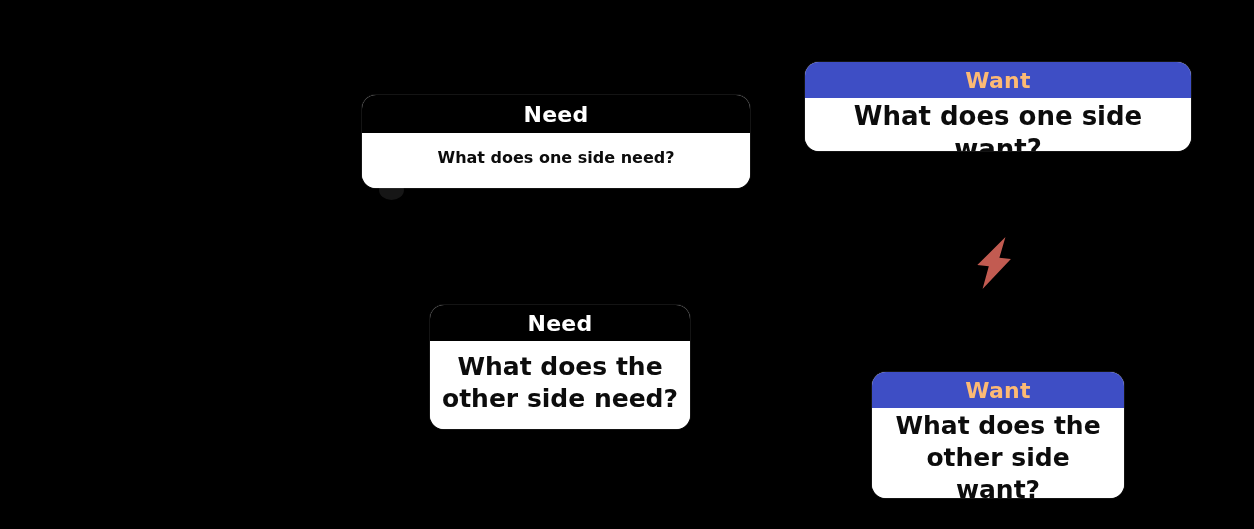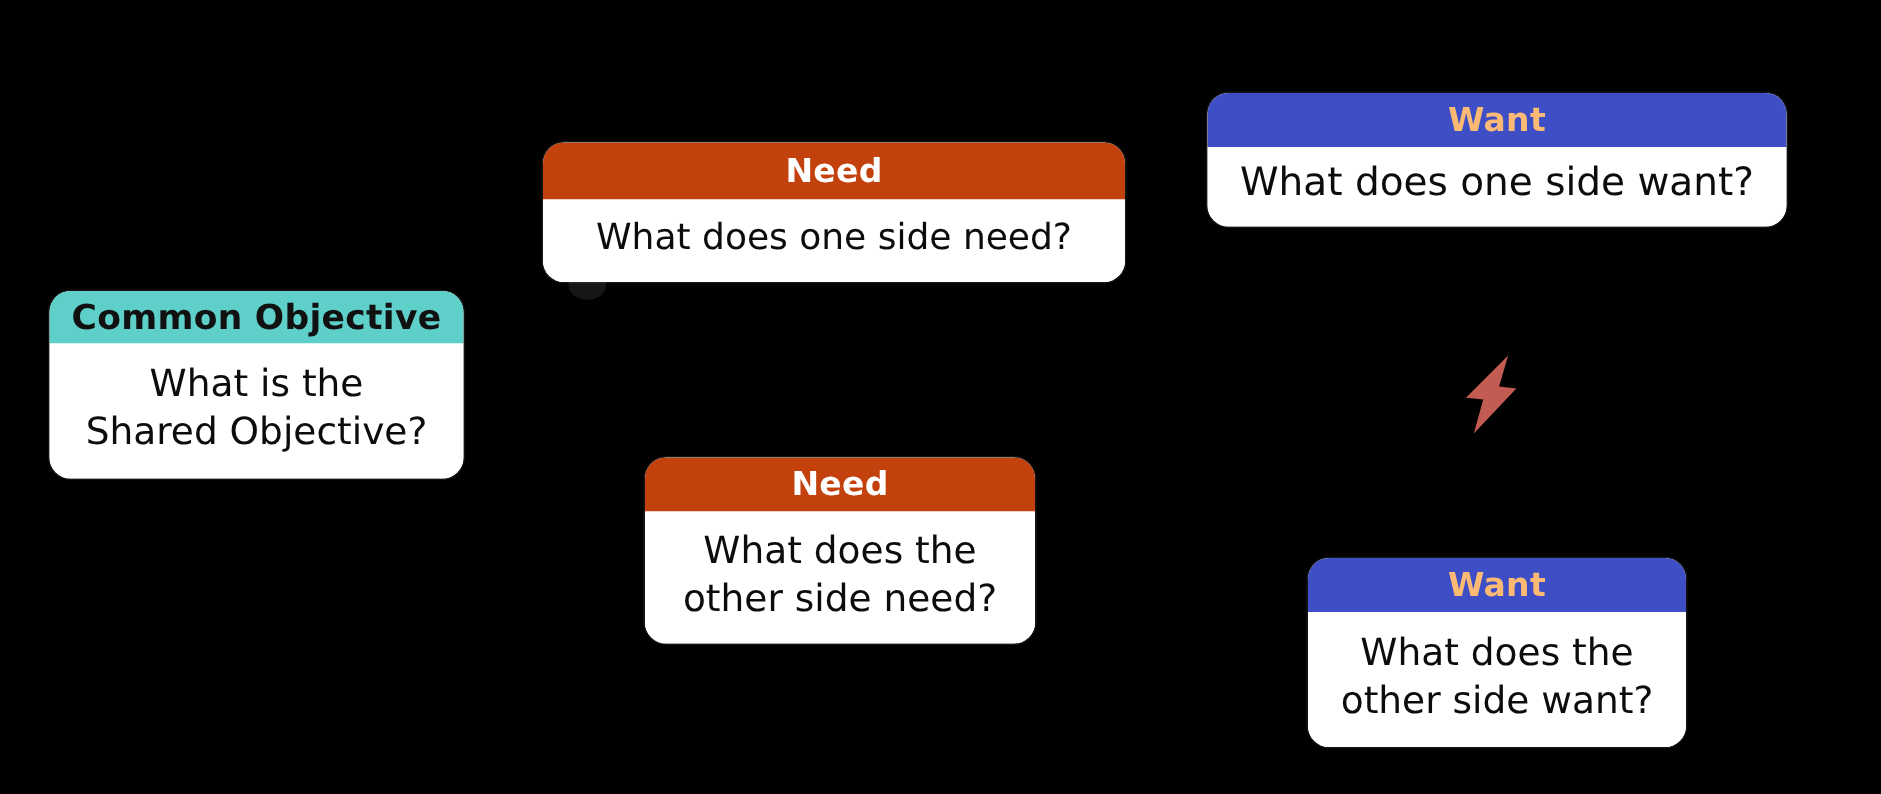"Need" .blue { background: #c2410c -> #000000 }
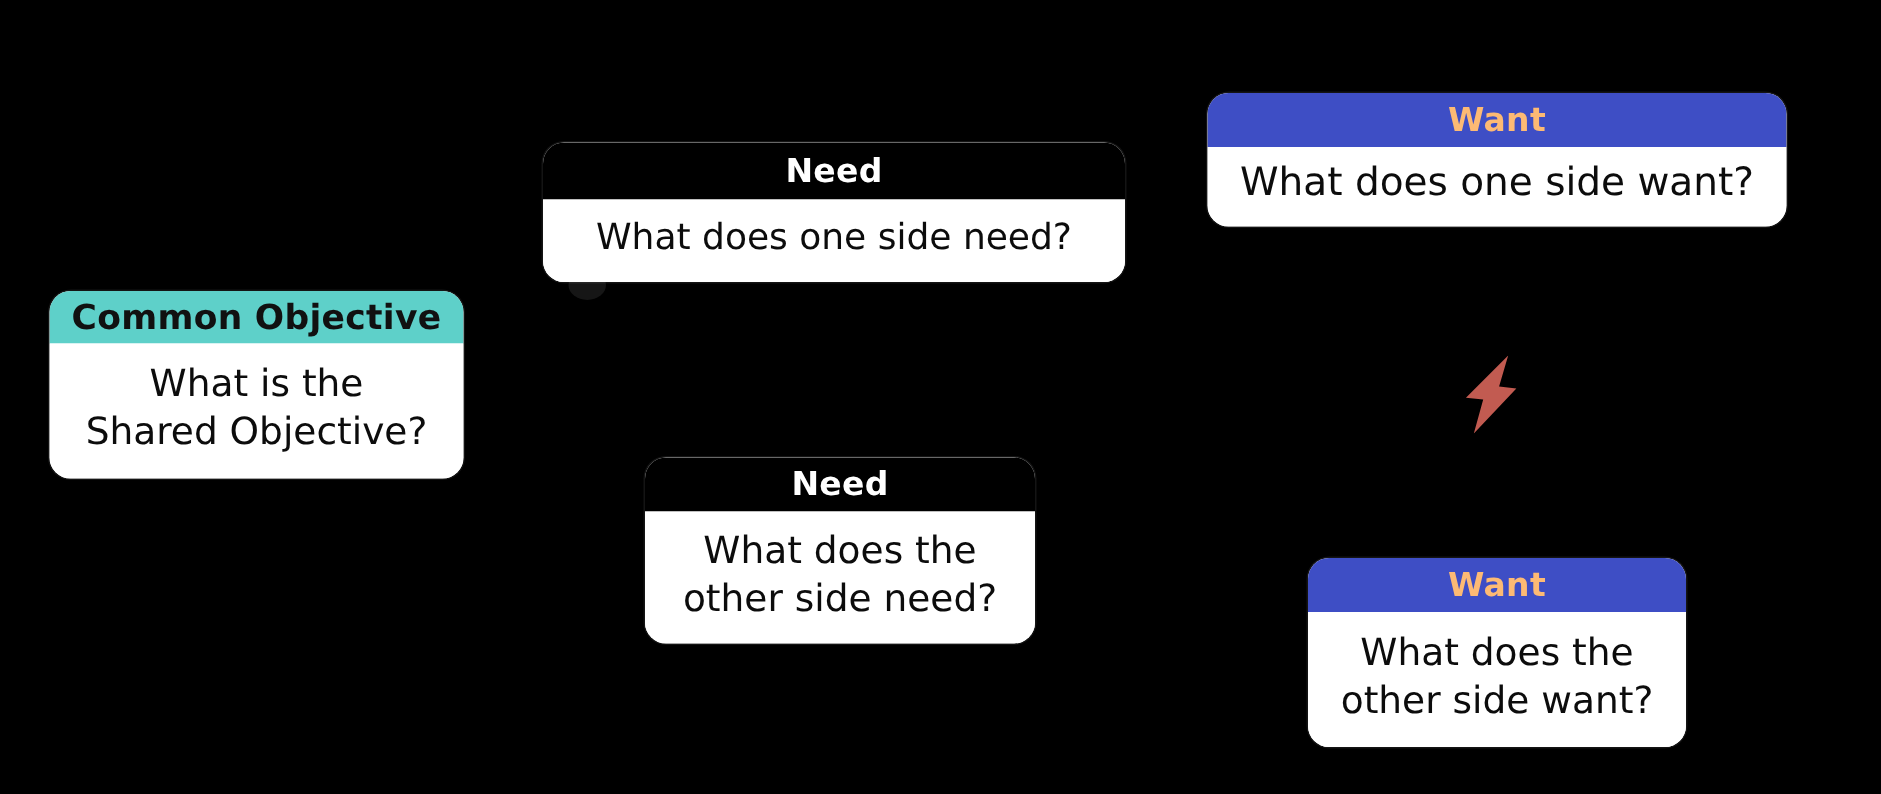"What does one side want?" .bd { font-weight: none -> bold }
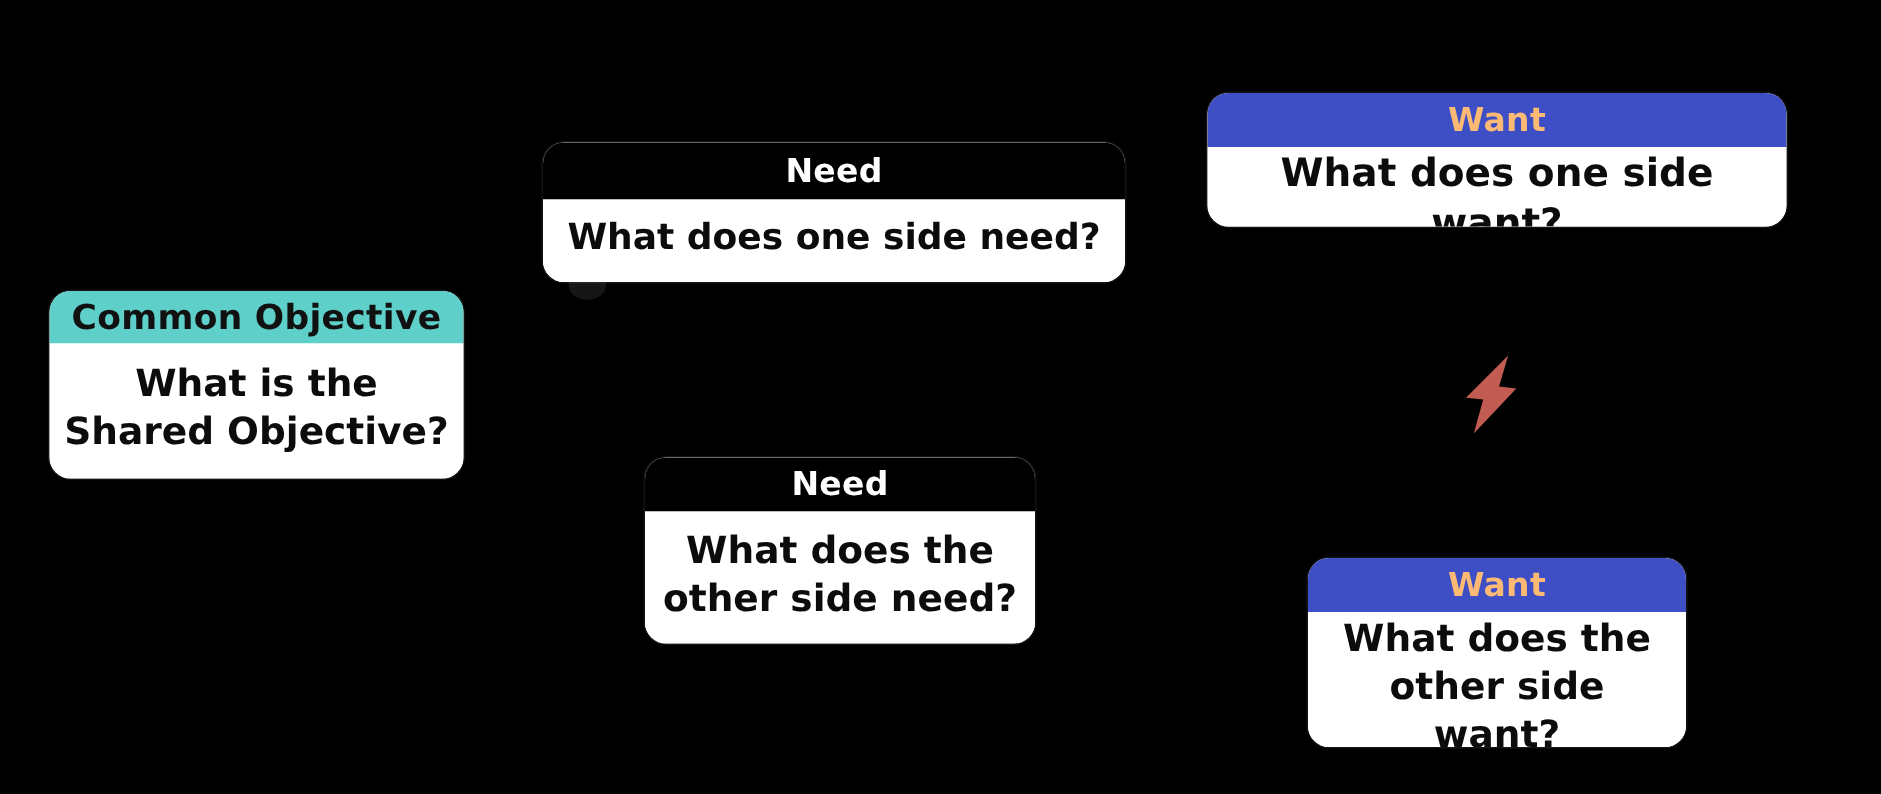"What does one side need?" .pos-need1 .bd { font-size: 24px -> 16px }
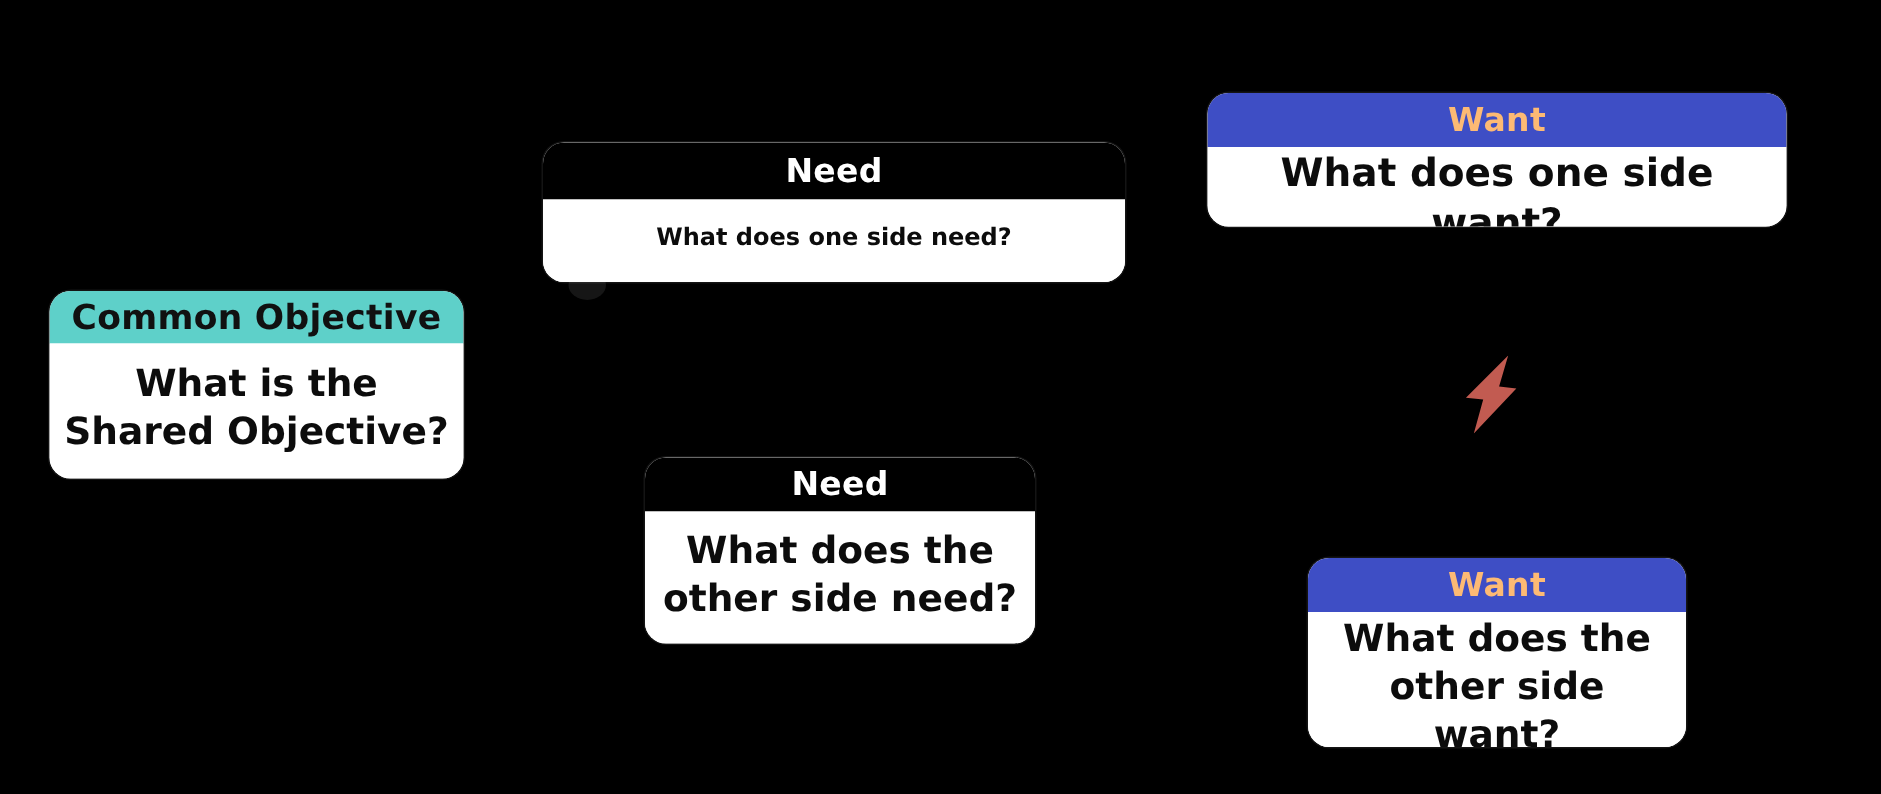"Common Objective" div.node { html: <div> <div> <span>Common Objective</span> </div> <div>What is the Shared Objective?</div> </div> -> none }
